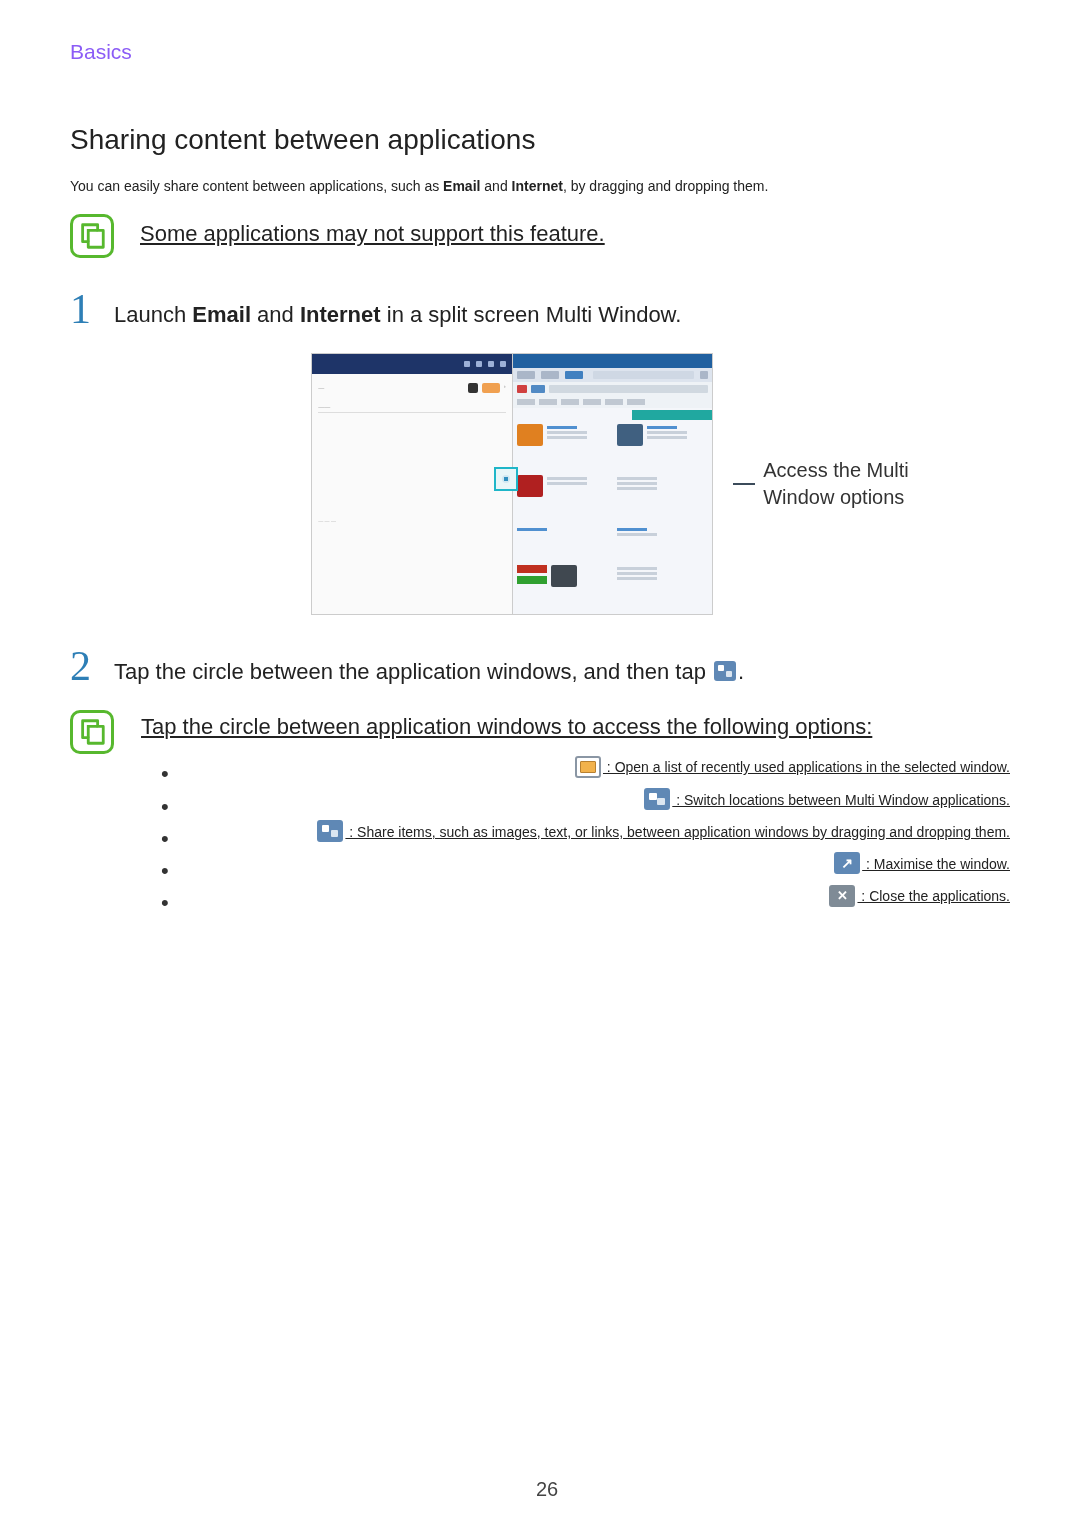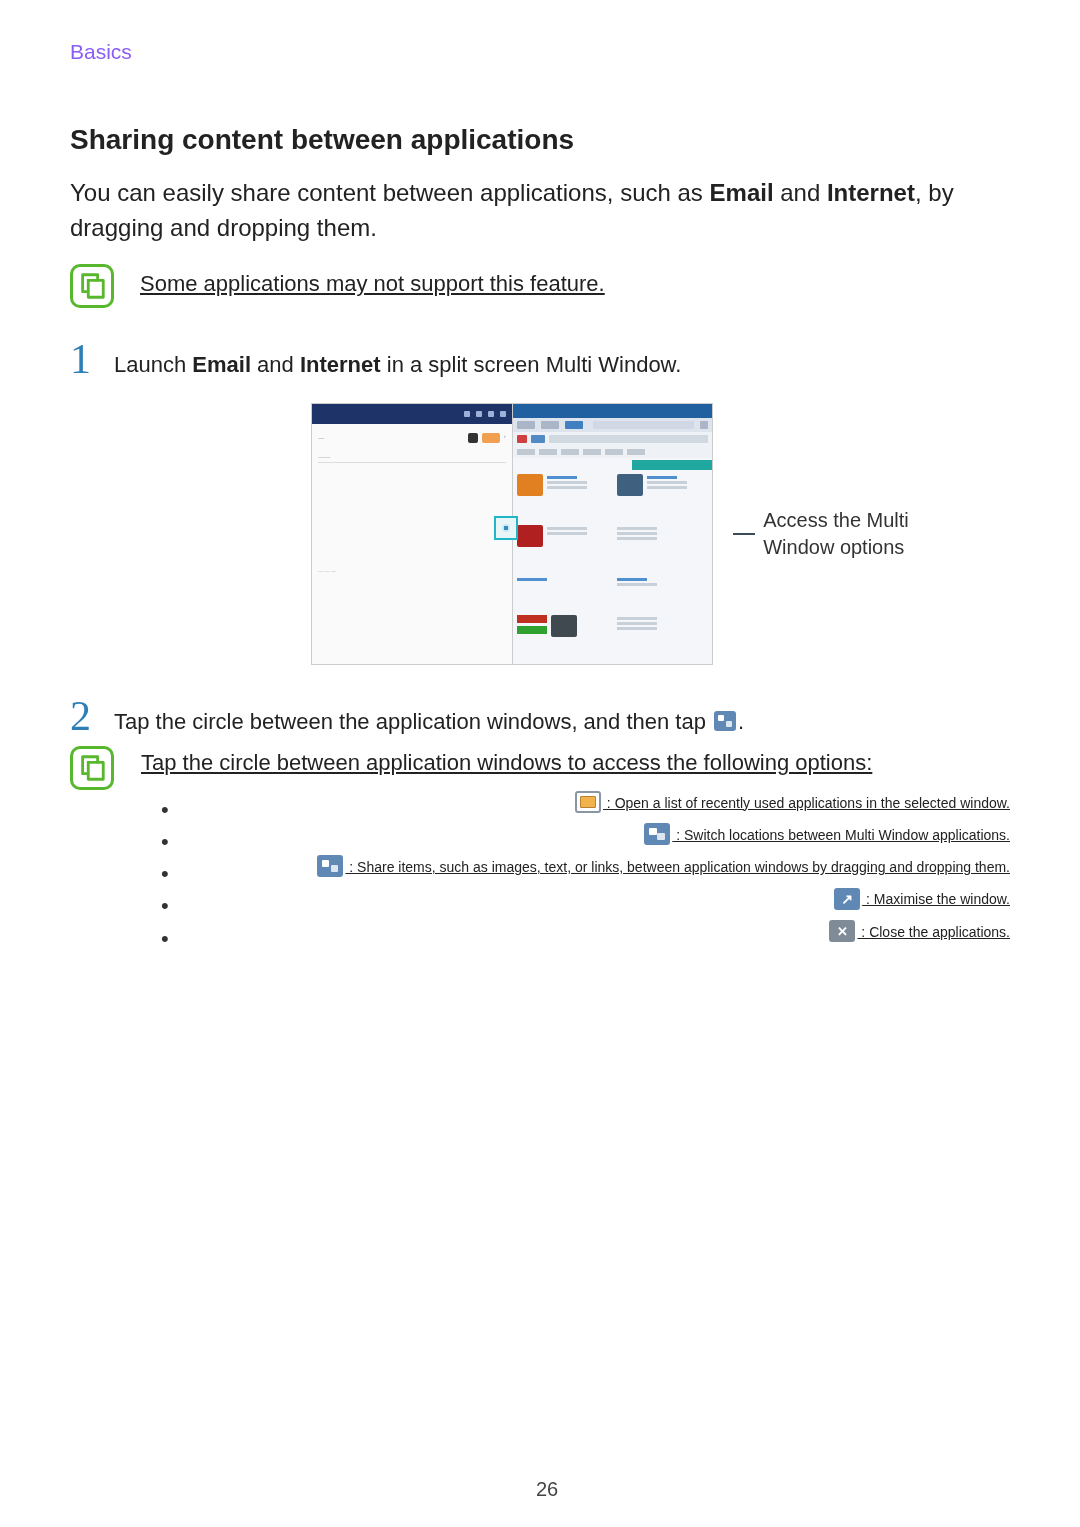"Sharing content between applications" .heading { font-weight: 700 -> 400 }
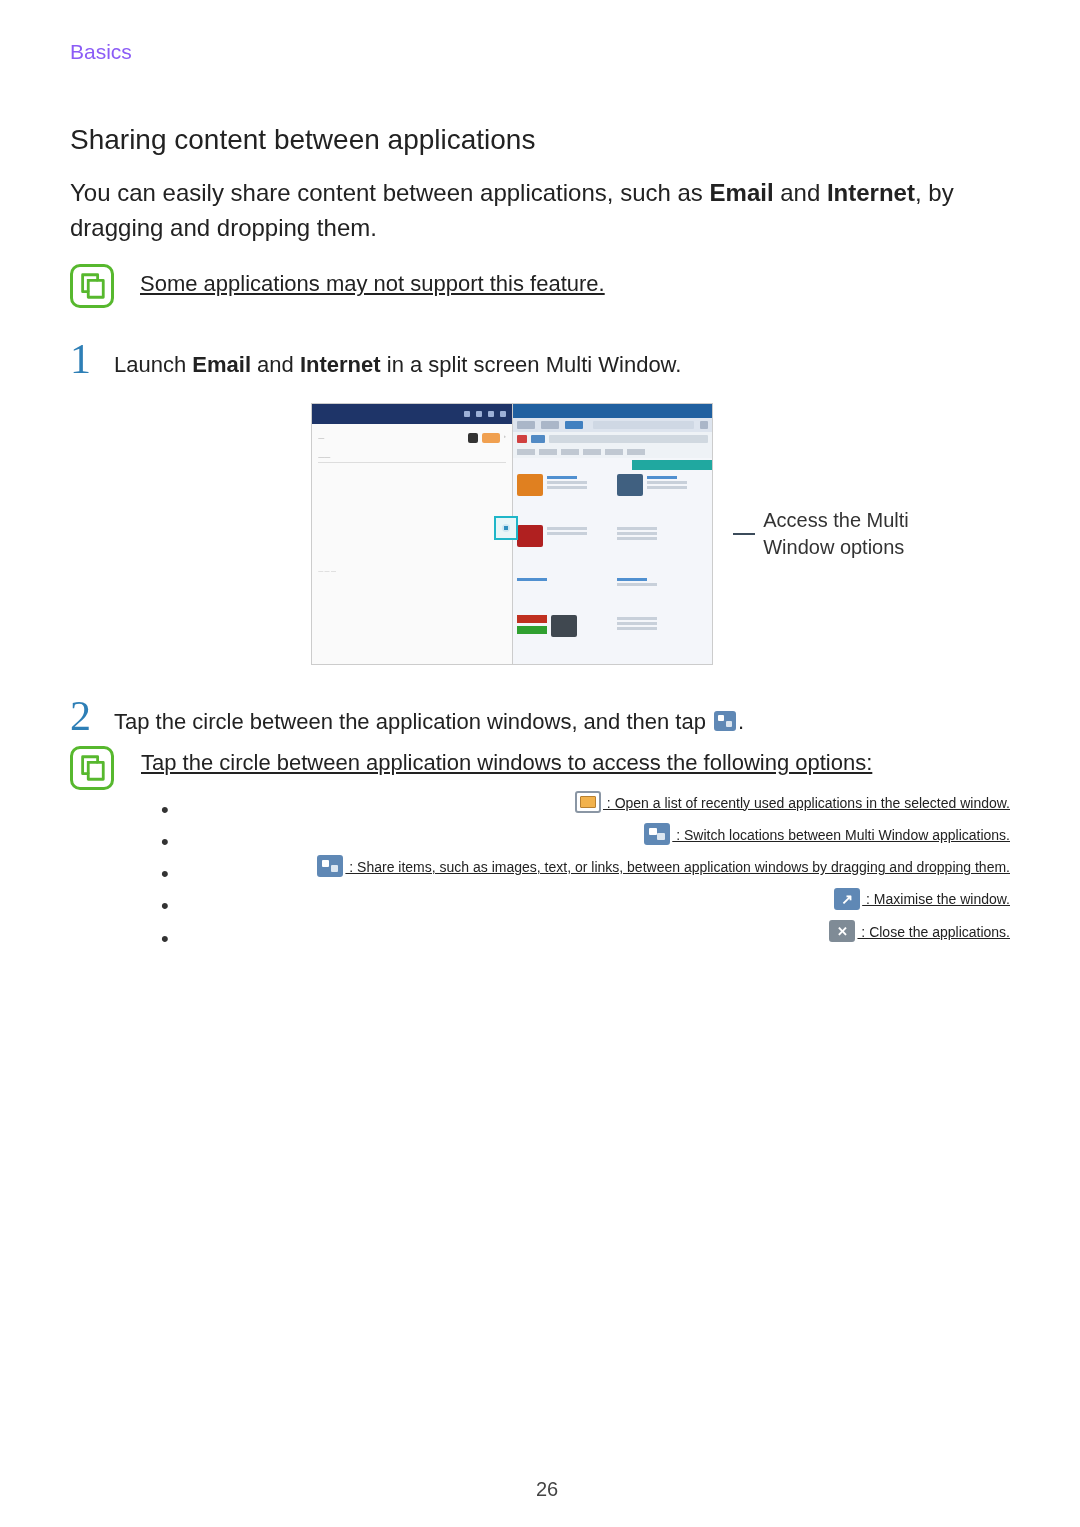"You can easily share content" .body-text { font-size: 24px -> 14px }
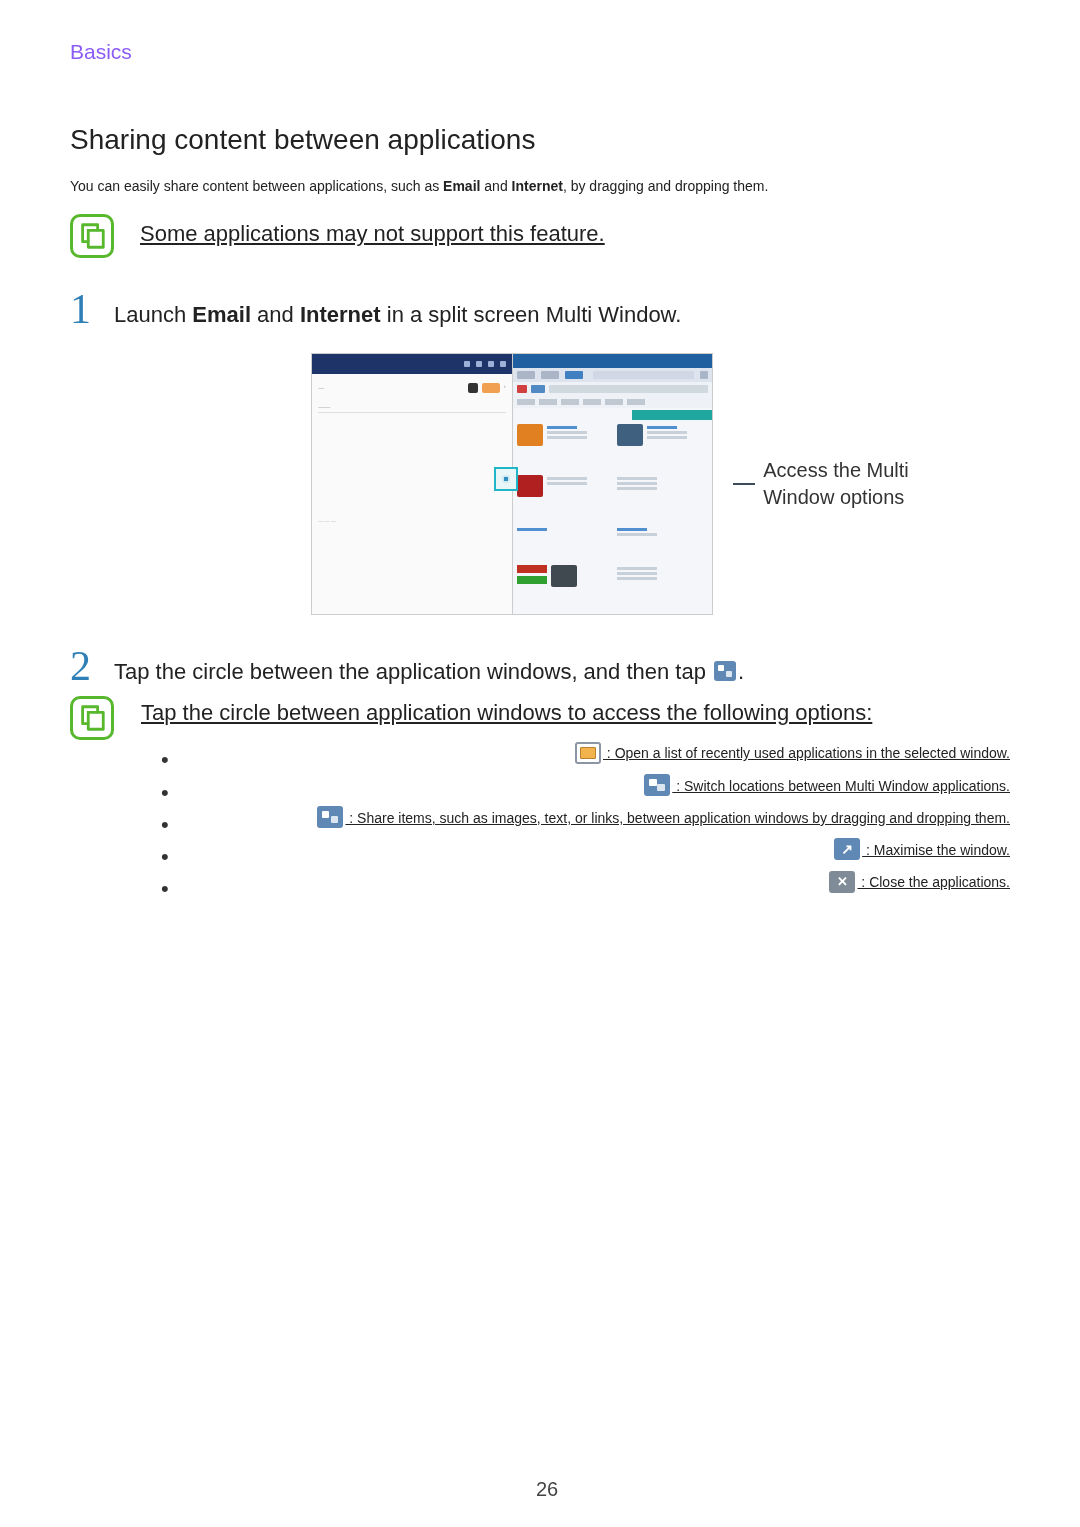"Tap the circle between application" .option-block { margin-top: 8px -> 22px }
